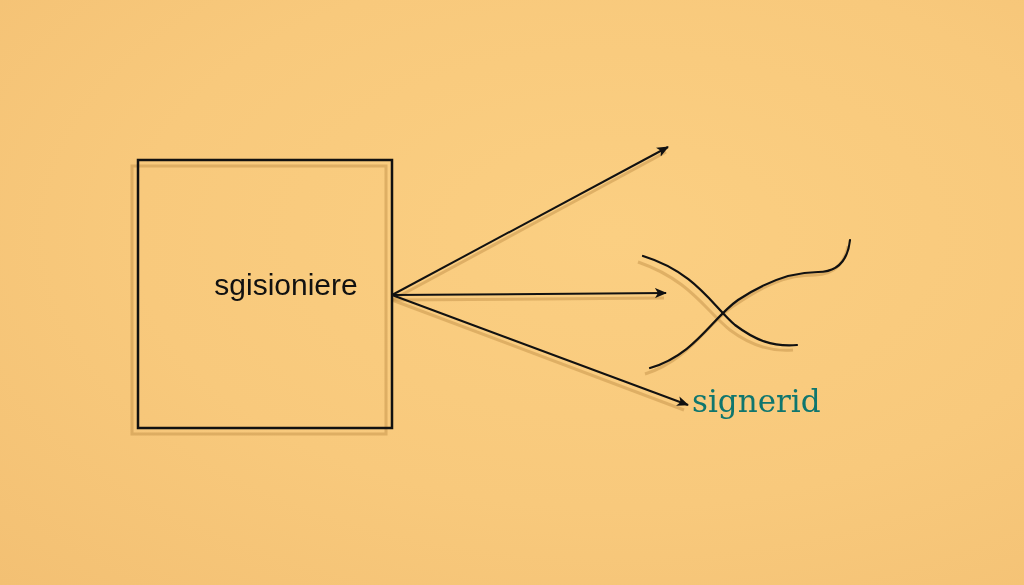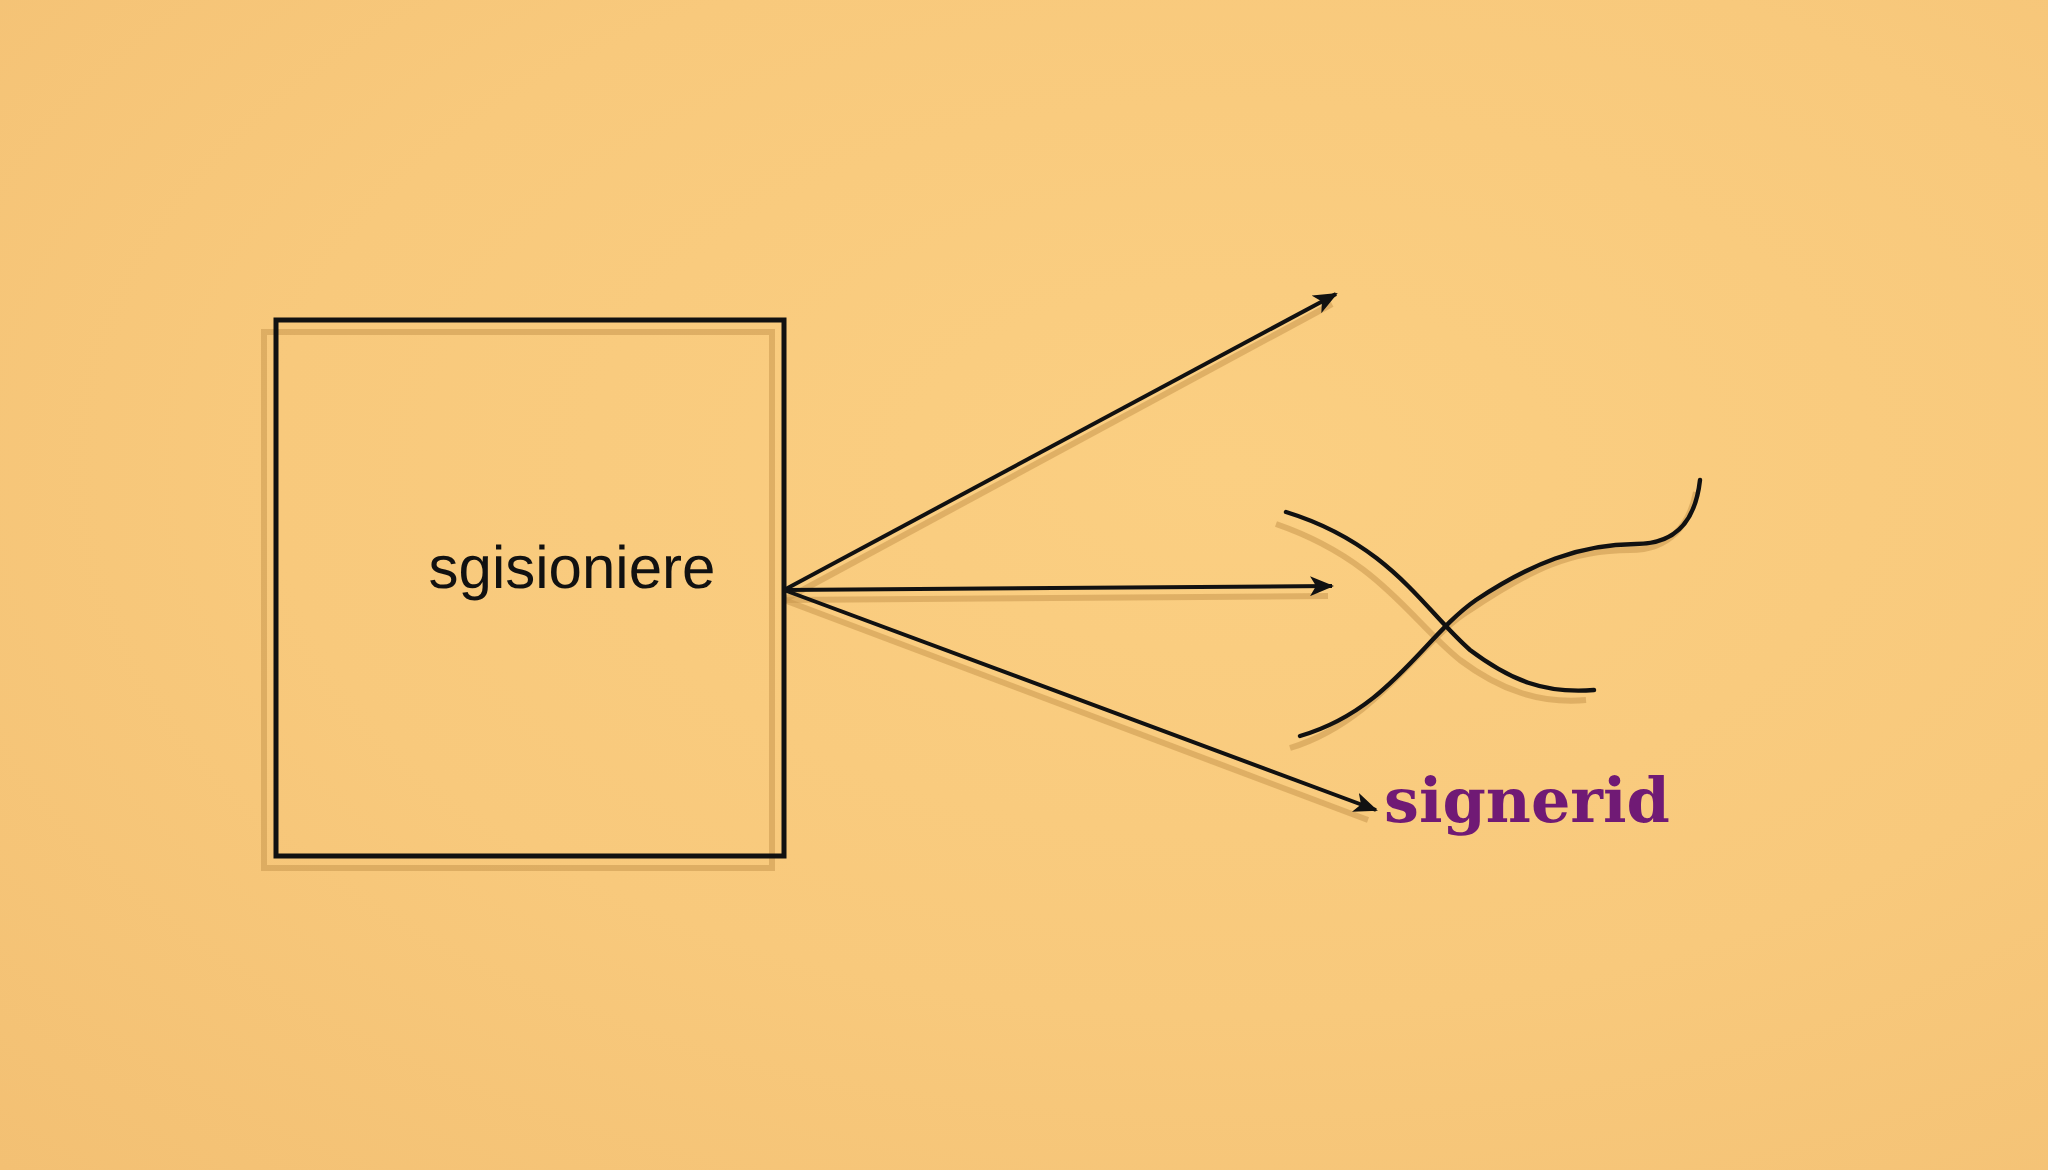"signerid" .out-label { color: #701a75 -> #0f766e; font-weight: bold -> normal }
